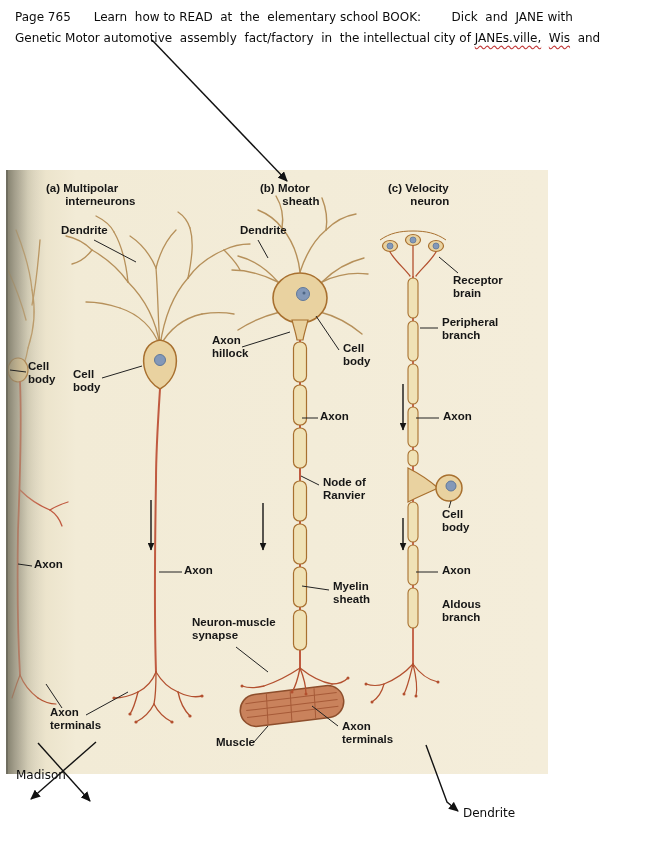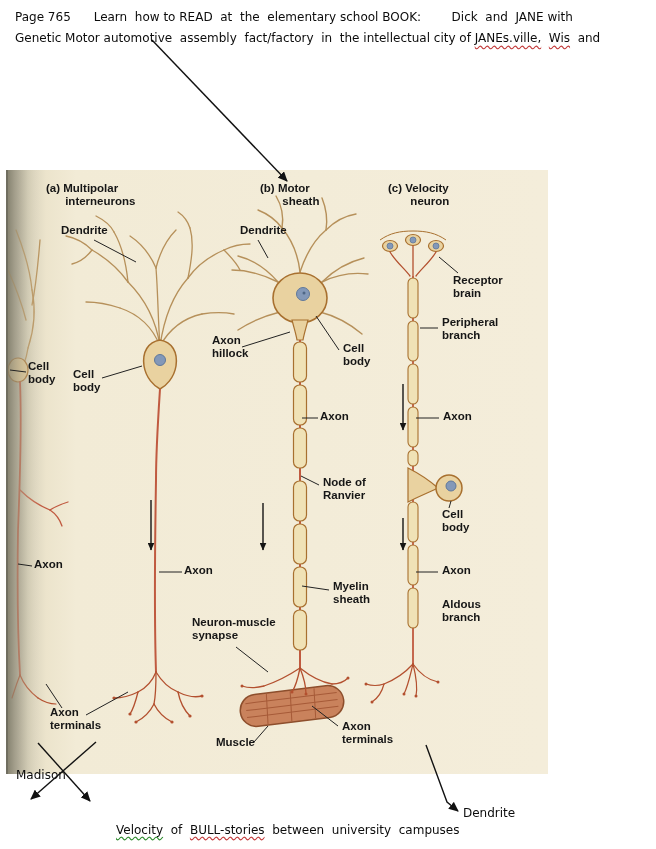"Velocity of BULL-stories between" div.ftr { html: <div><span>Velocity</span><span> of </span><span>BULL-stories</span><span> between university campuses</span></div> -> none }
